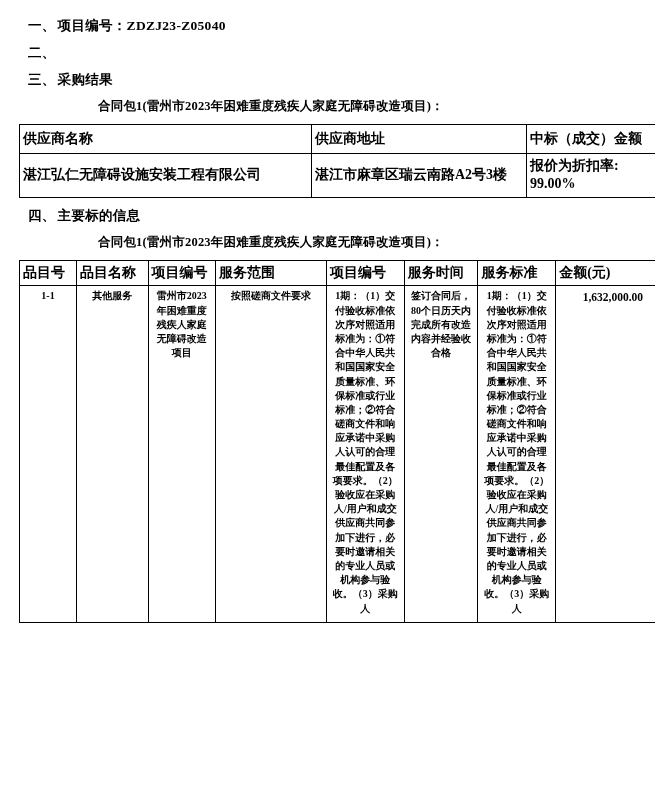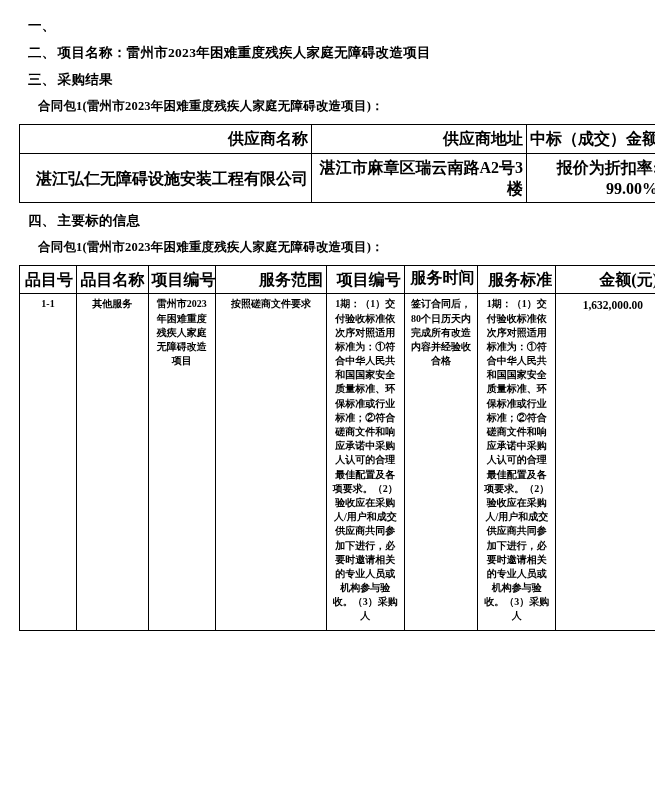"项目编号：ZDZJ23-Z05040" span.sec-text { html: none -> <span>项目编号：ZDZJ23-Z05040</span> }
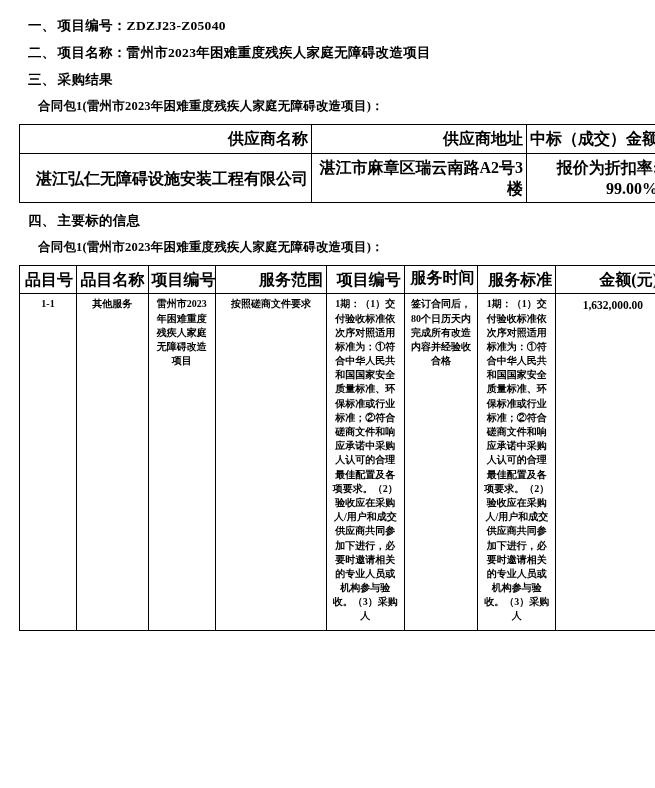"项目名称：雷州市2023年困难重度残疾人家庭无障碍改造项目" span.sec-text { html: <span>项目名称：雷州市2023年困难重度残疾人家庭无障碍改造项目</span> -> none }
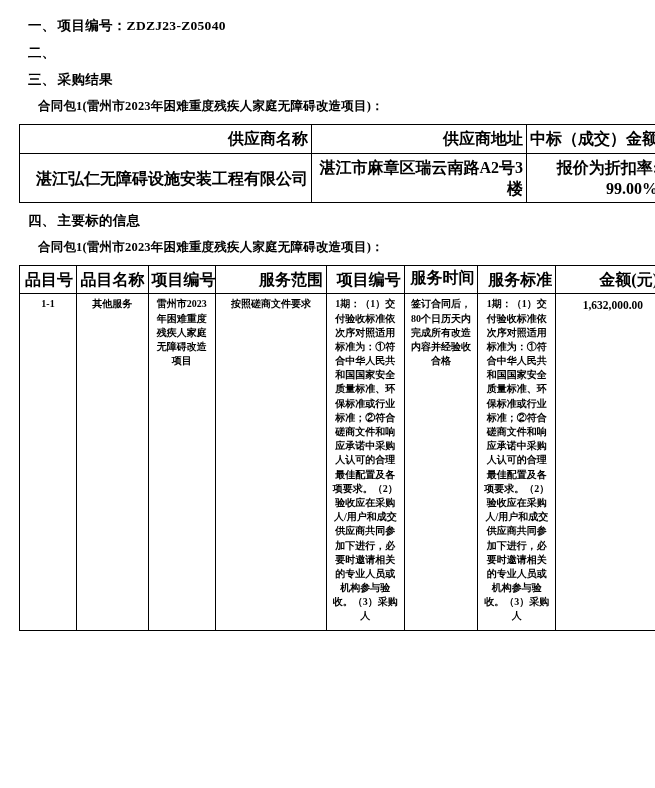"合同包1(雷州市2023年困难重度残疾人家庭无障碍改造项目)：" .sub-line { margin: 9px 0 9px 24px -> 9px 0 9px 84px }
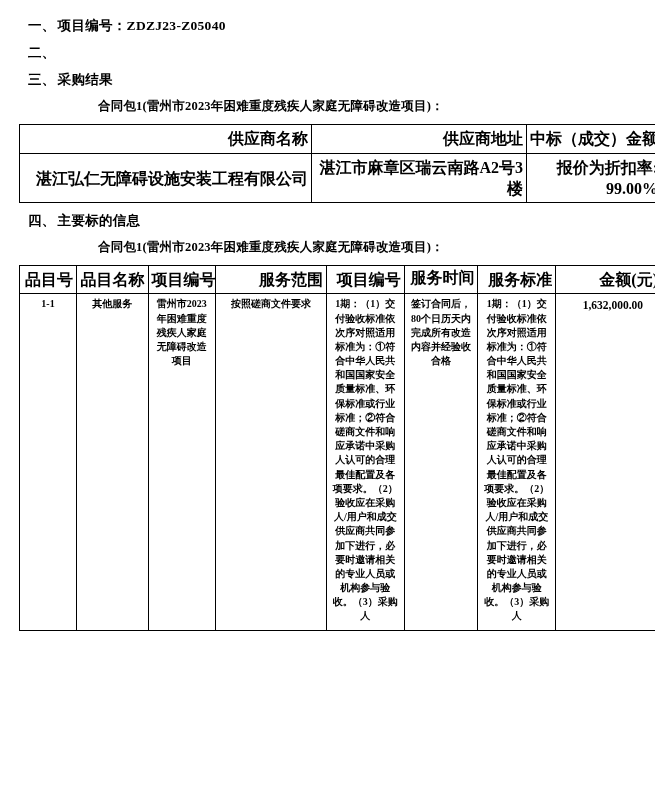"供应商名称" table.grid td, table.grid th { font-size: 16px -> 14px; text-align: right -> left }
